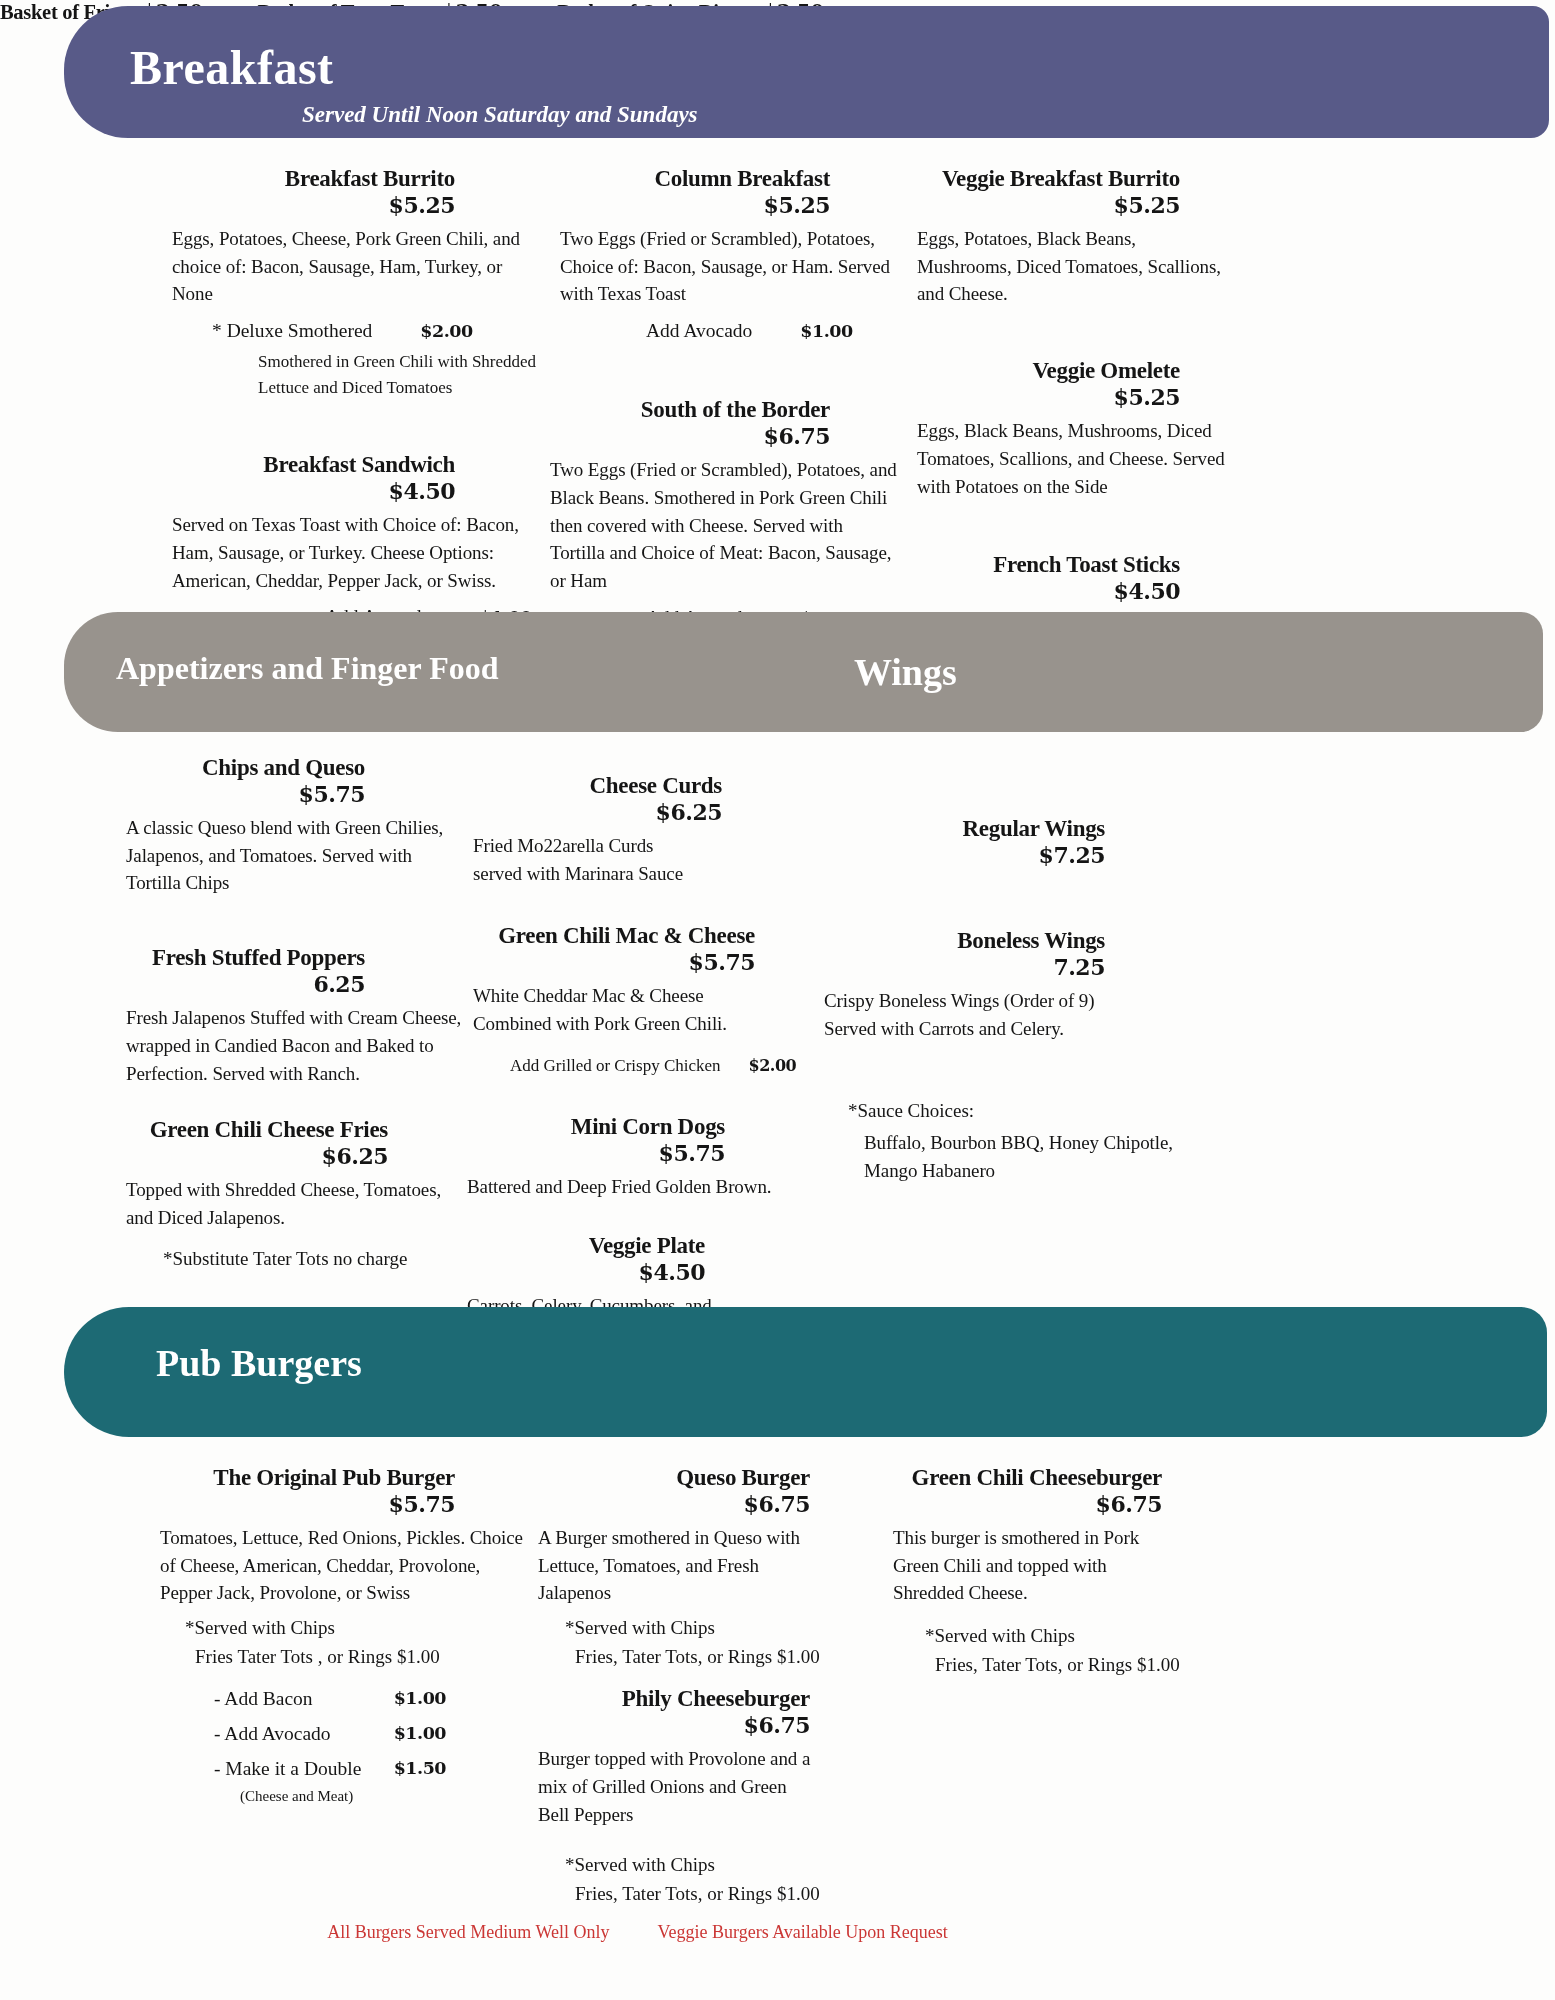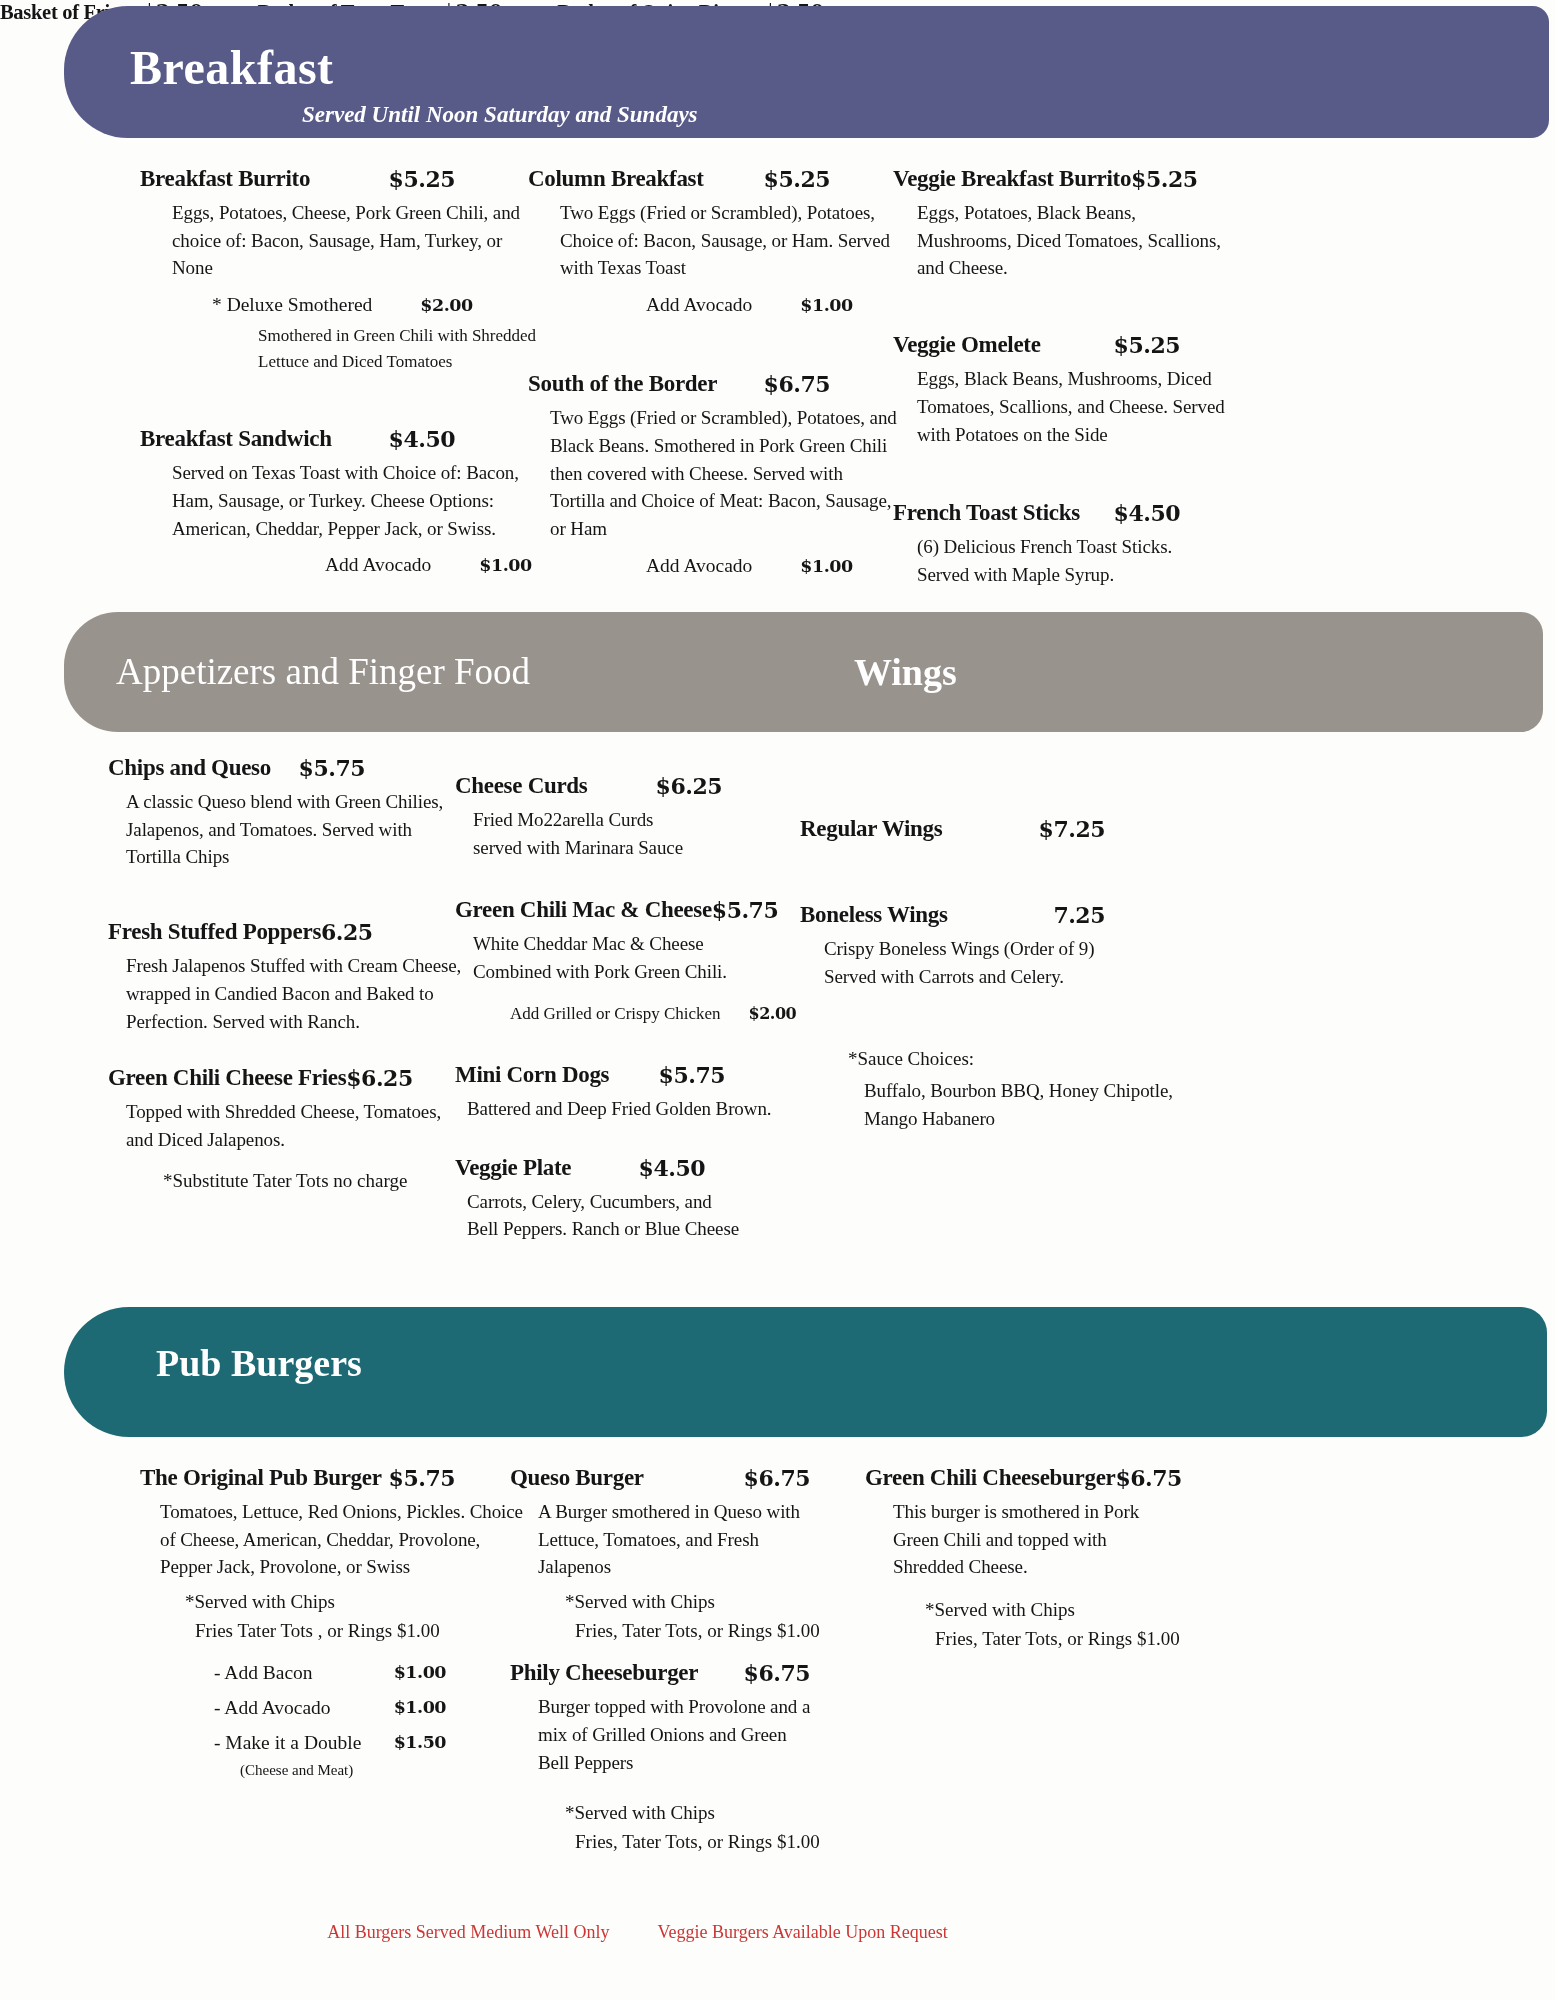"Breakfast Burrito" .mi-head { flex-direction: none -> column }
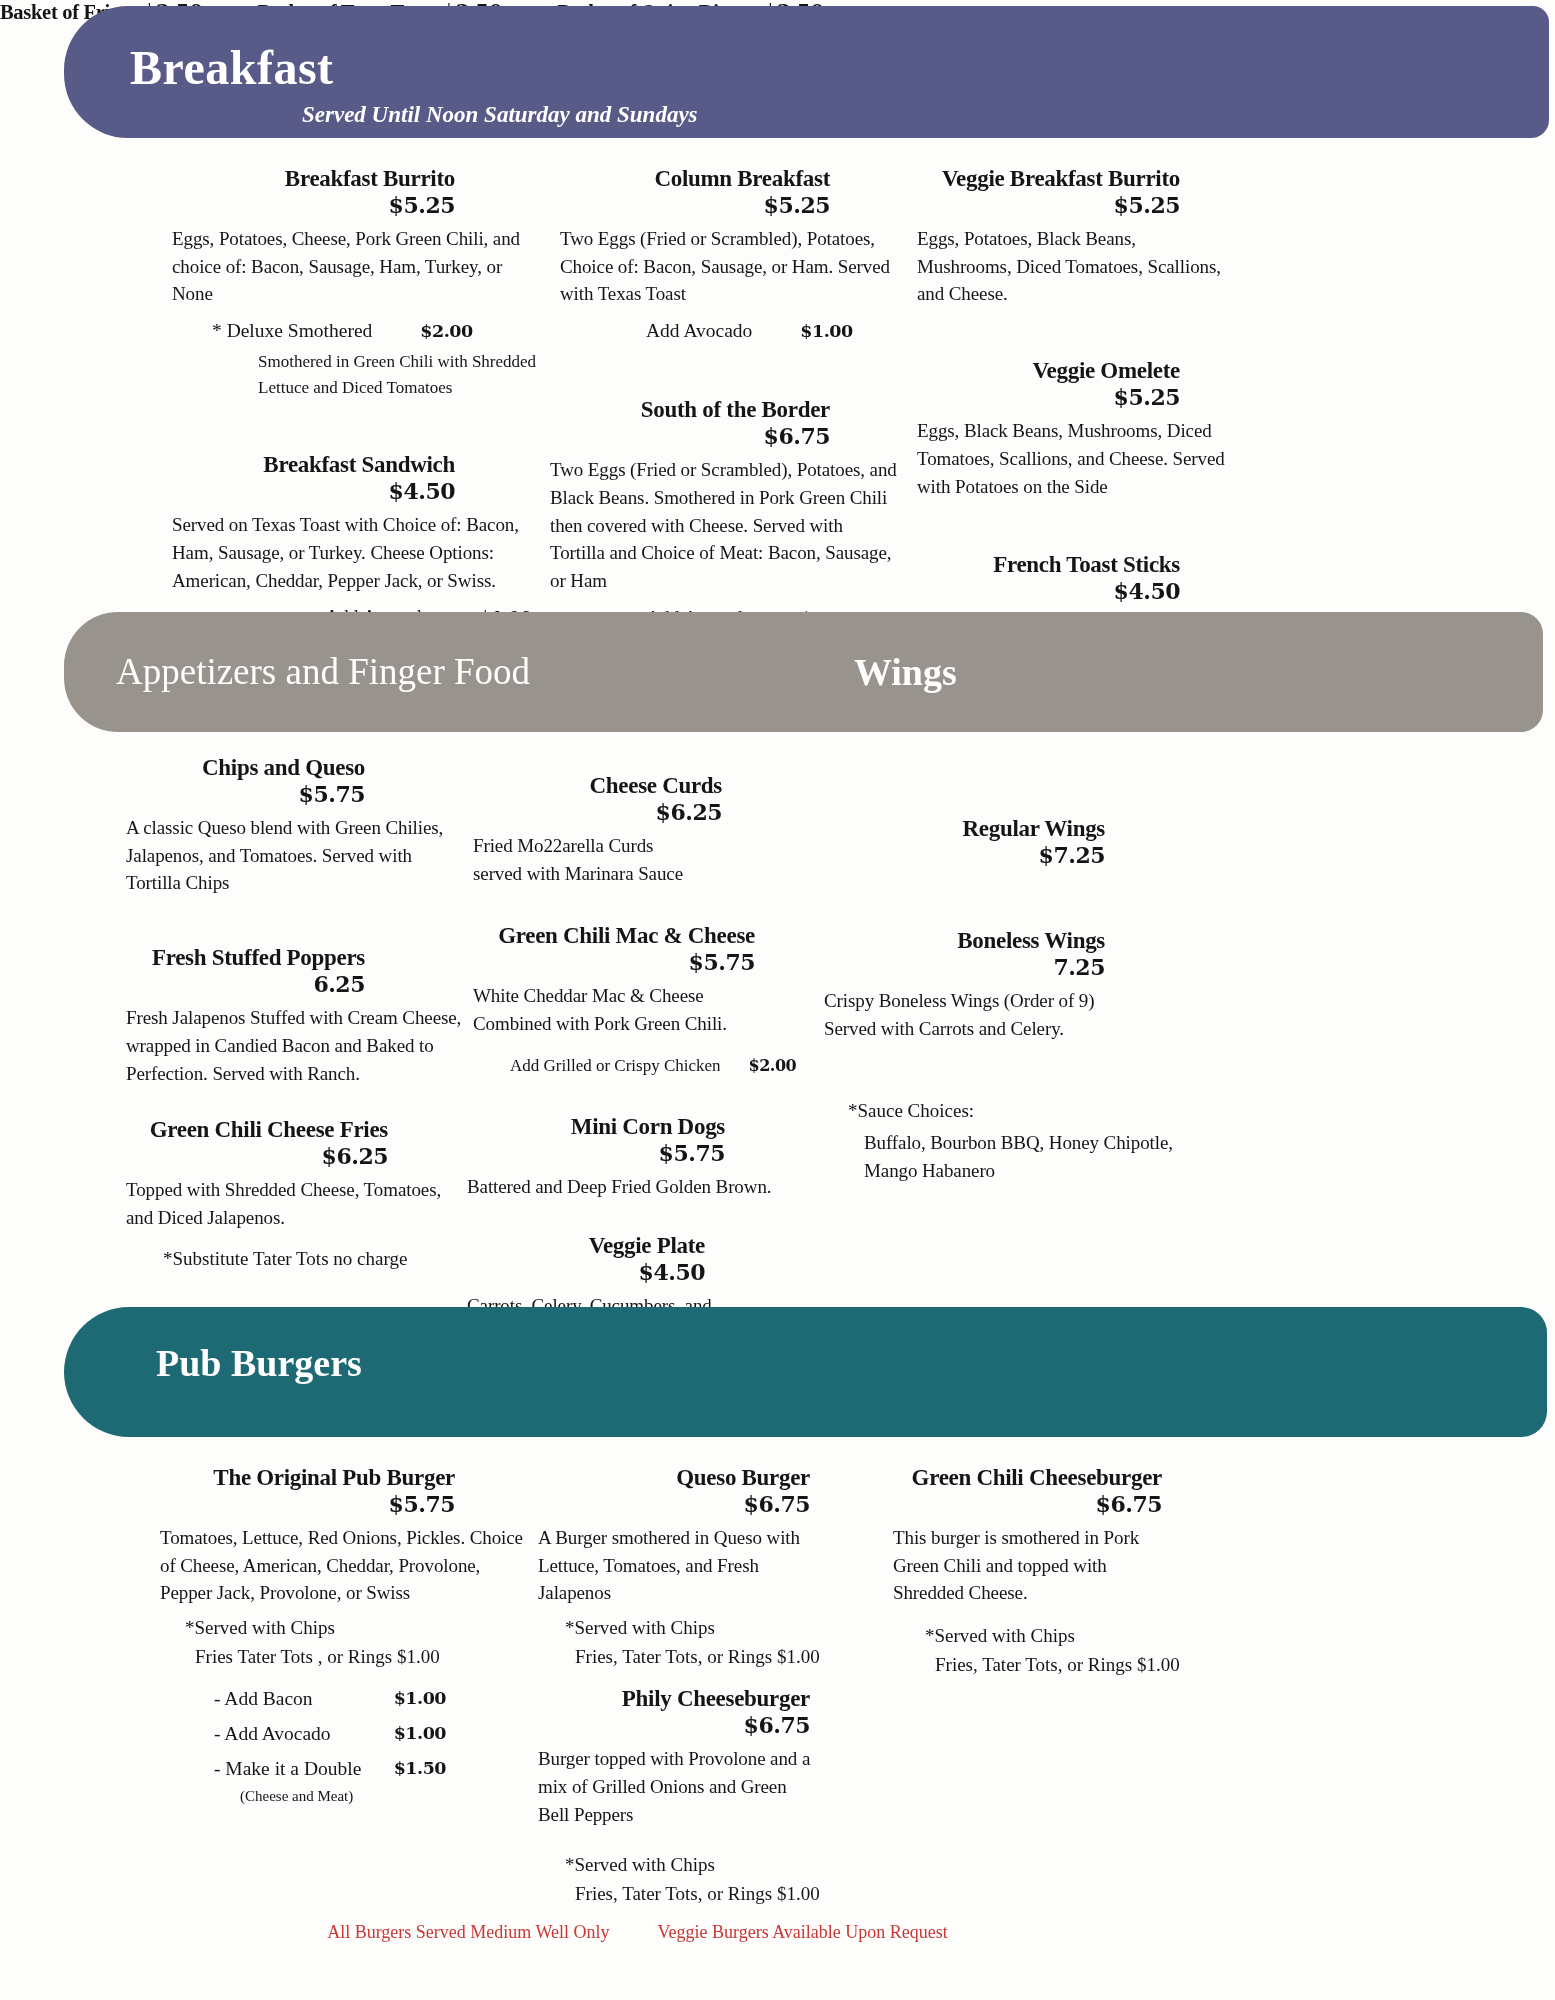"Appetizers and Finger Food" #bn-appetizers .bn-title { font-size: 37px -> 32px; font-weight: normal -> bold }
